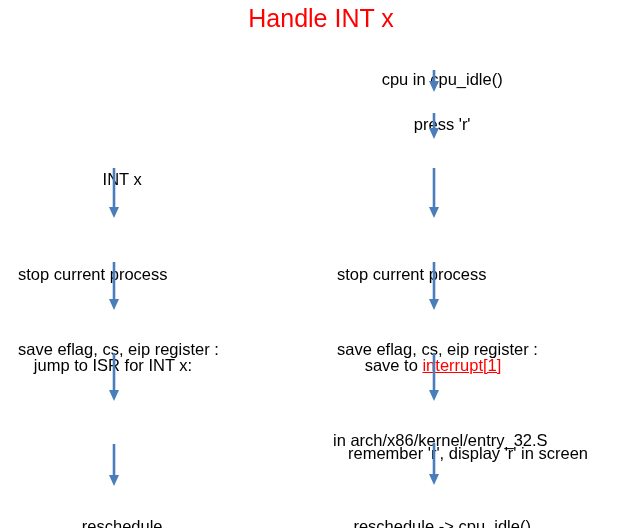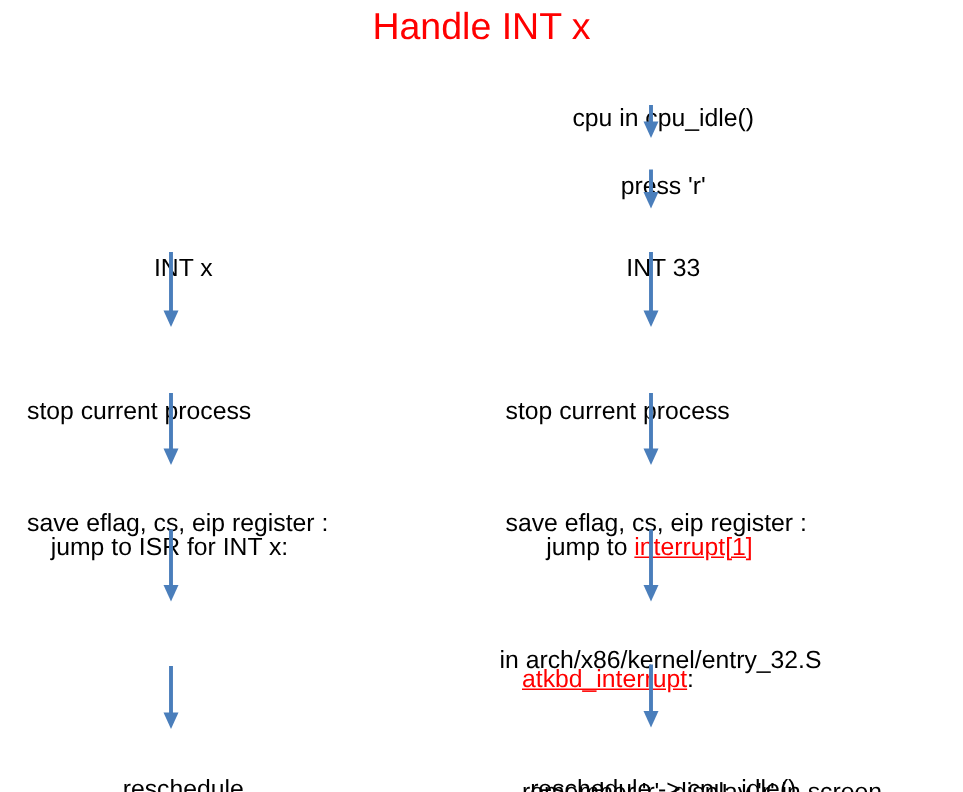"INT 33" div.node { html: <div> <span>INT 33</span> </div> -> none }
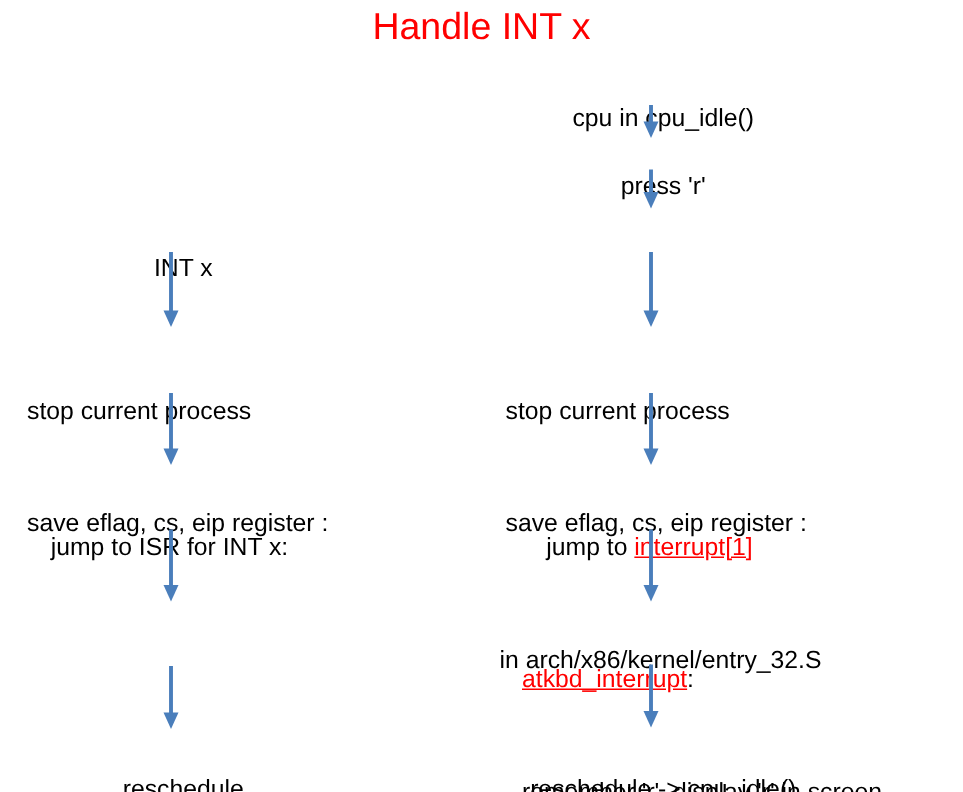"jump to" span { text: jump -> save }
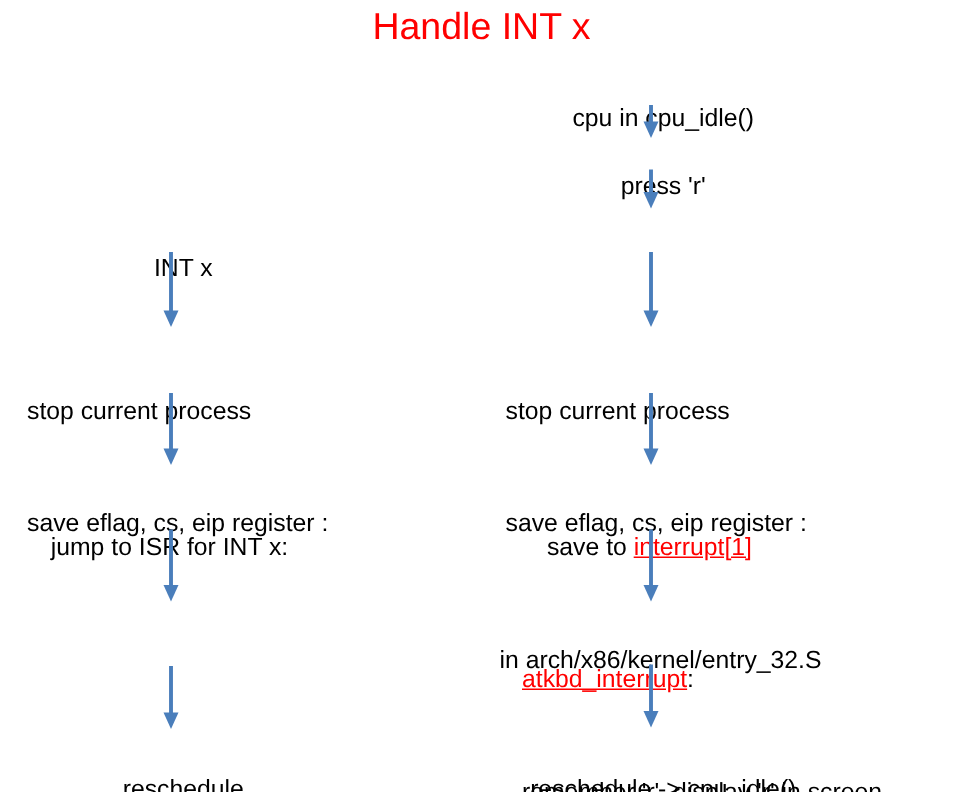"atkbd_interrupt:" div { html: <div><span>atkbd_interrupt</span><span>:</span></div> -> none }
